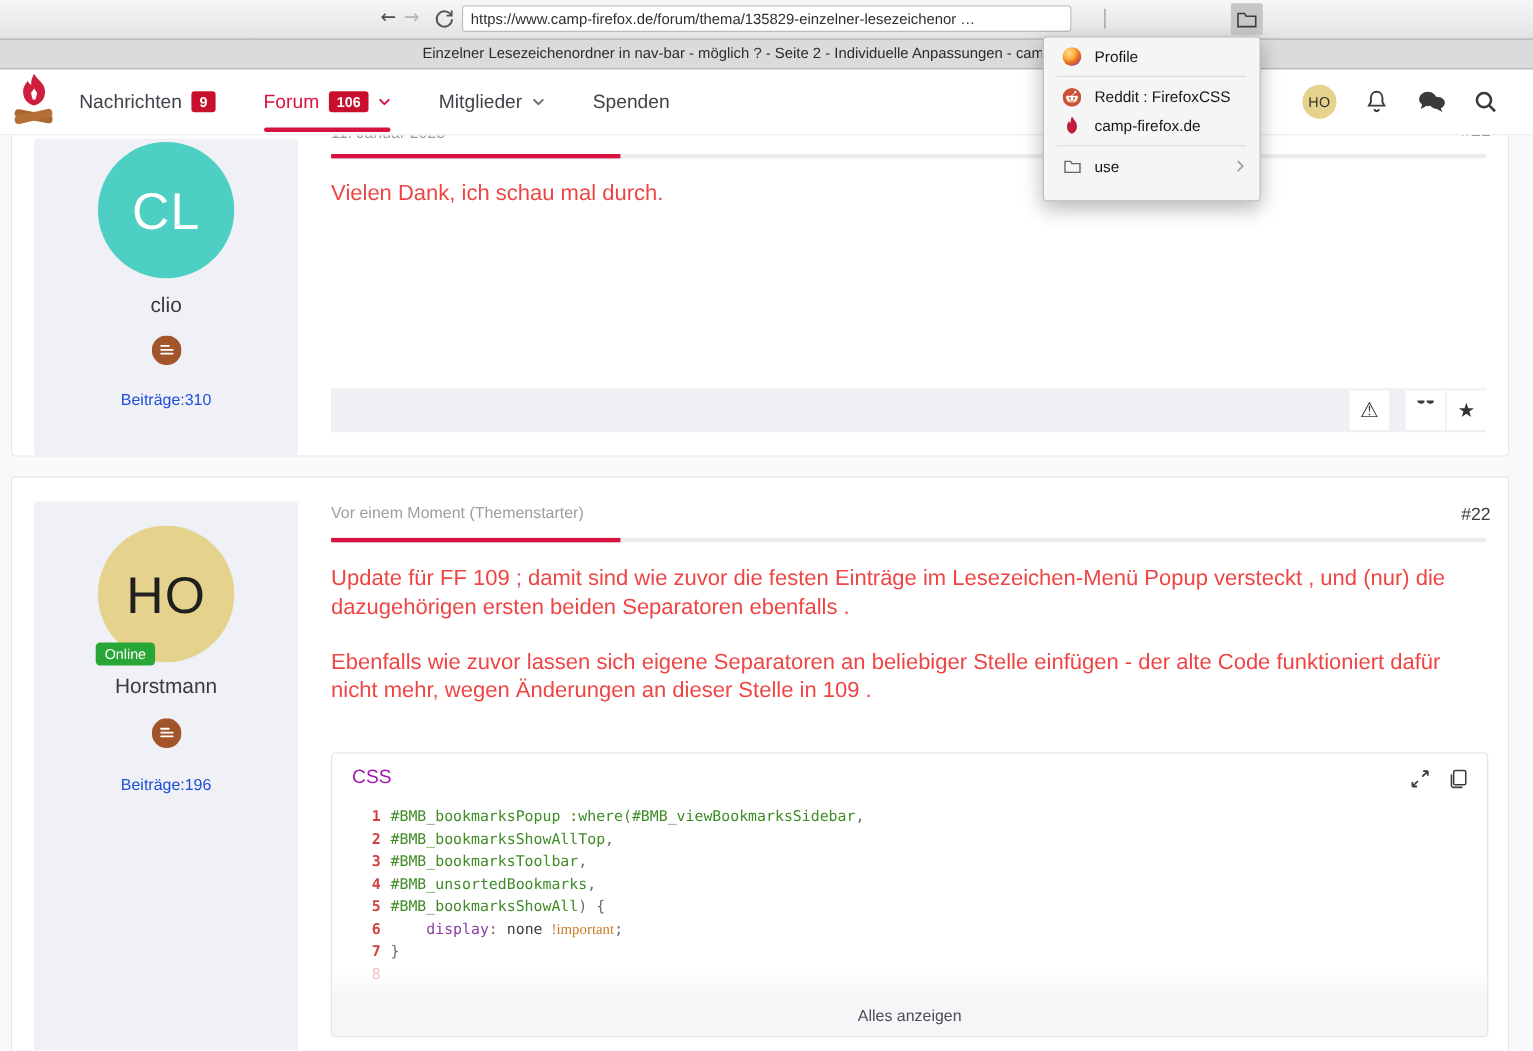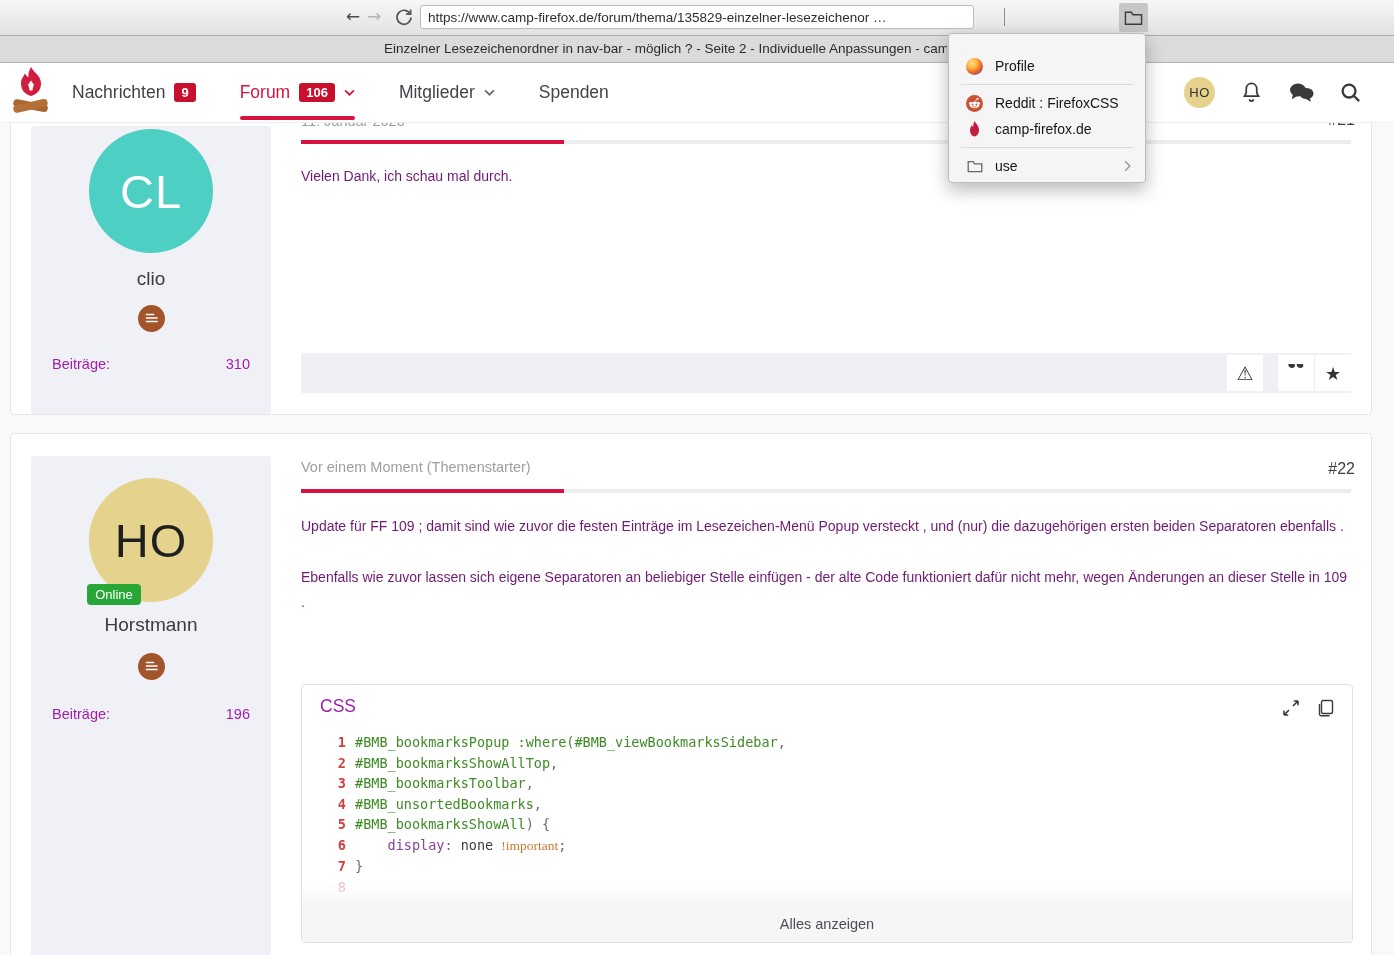"Profile" .bm-menu { padding-top: 19px -> 4px }
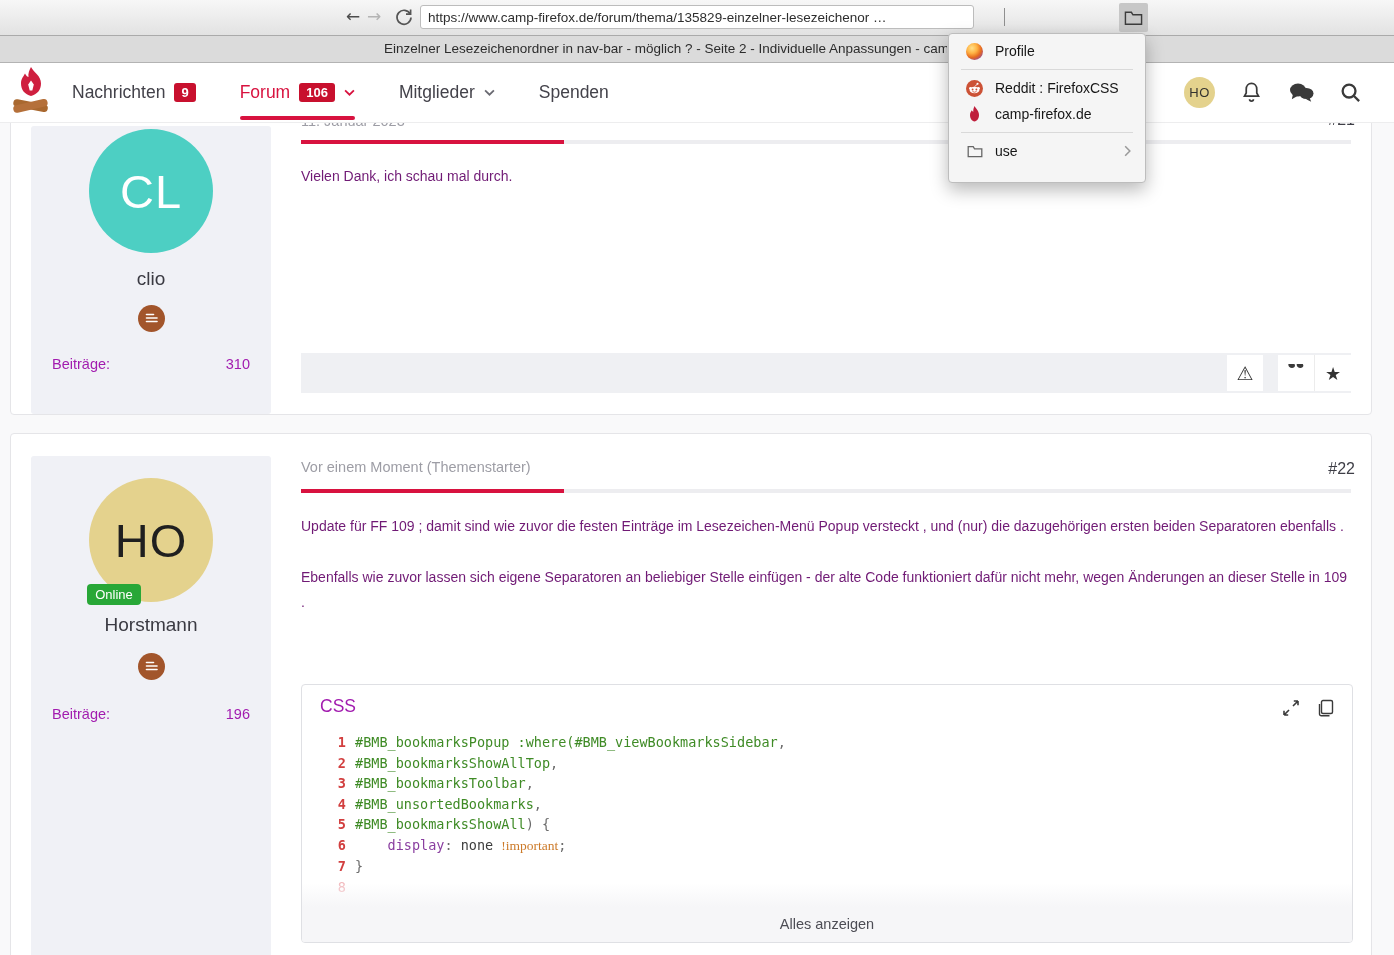"Vielen Dank, ich schau mal" .post-body { color: #701a75 -> #ef4444; font-size: 14px -> 20px }
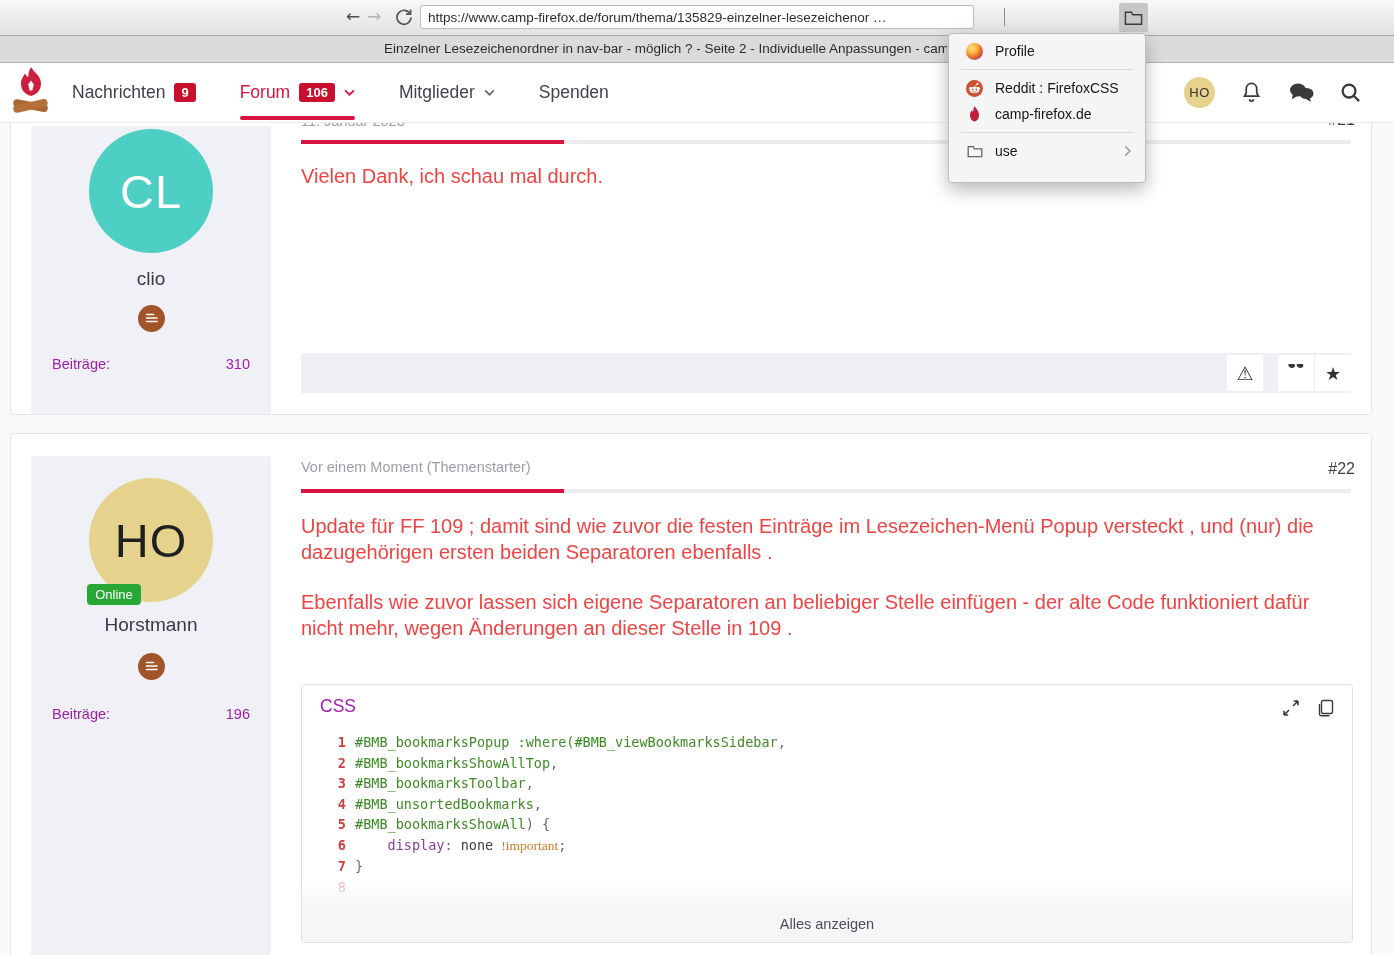"Beiträge:" .author-stats { color: #a21caf -> #1d4ed8; justify-content: space-between -> center }
